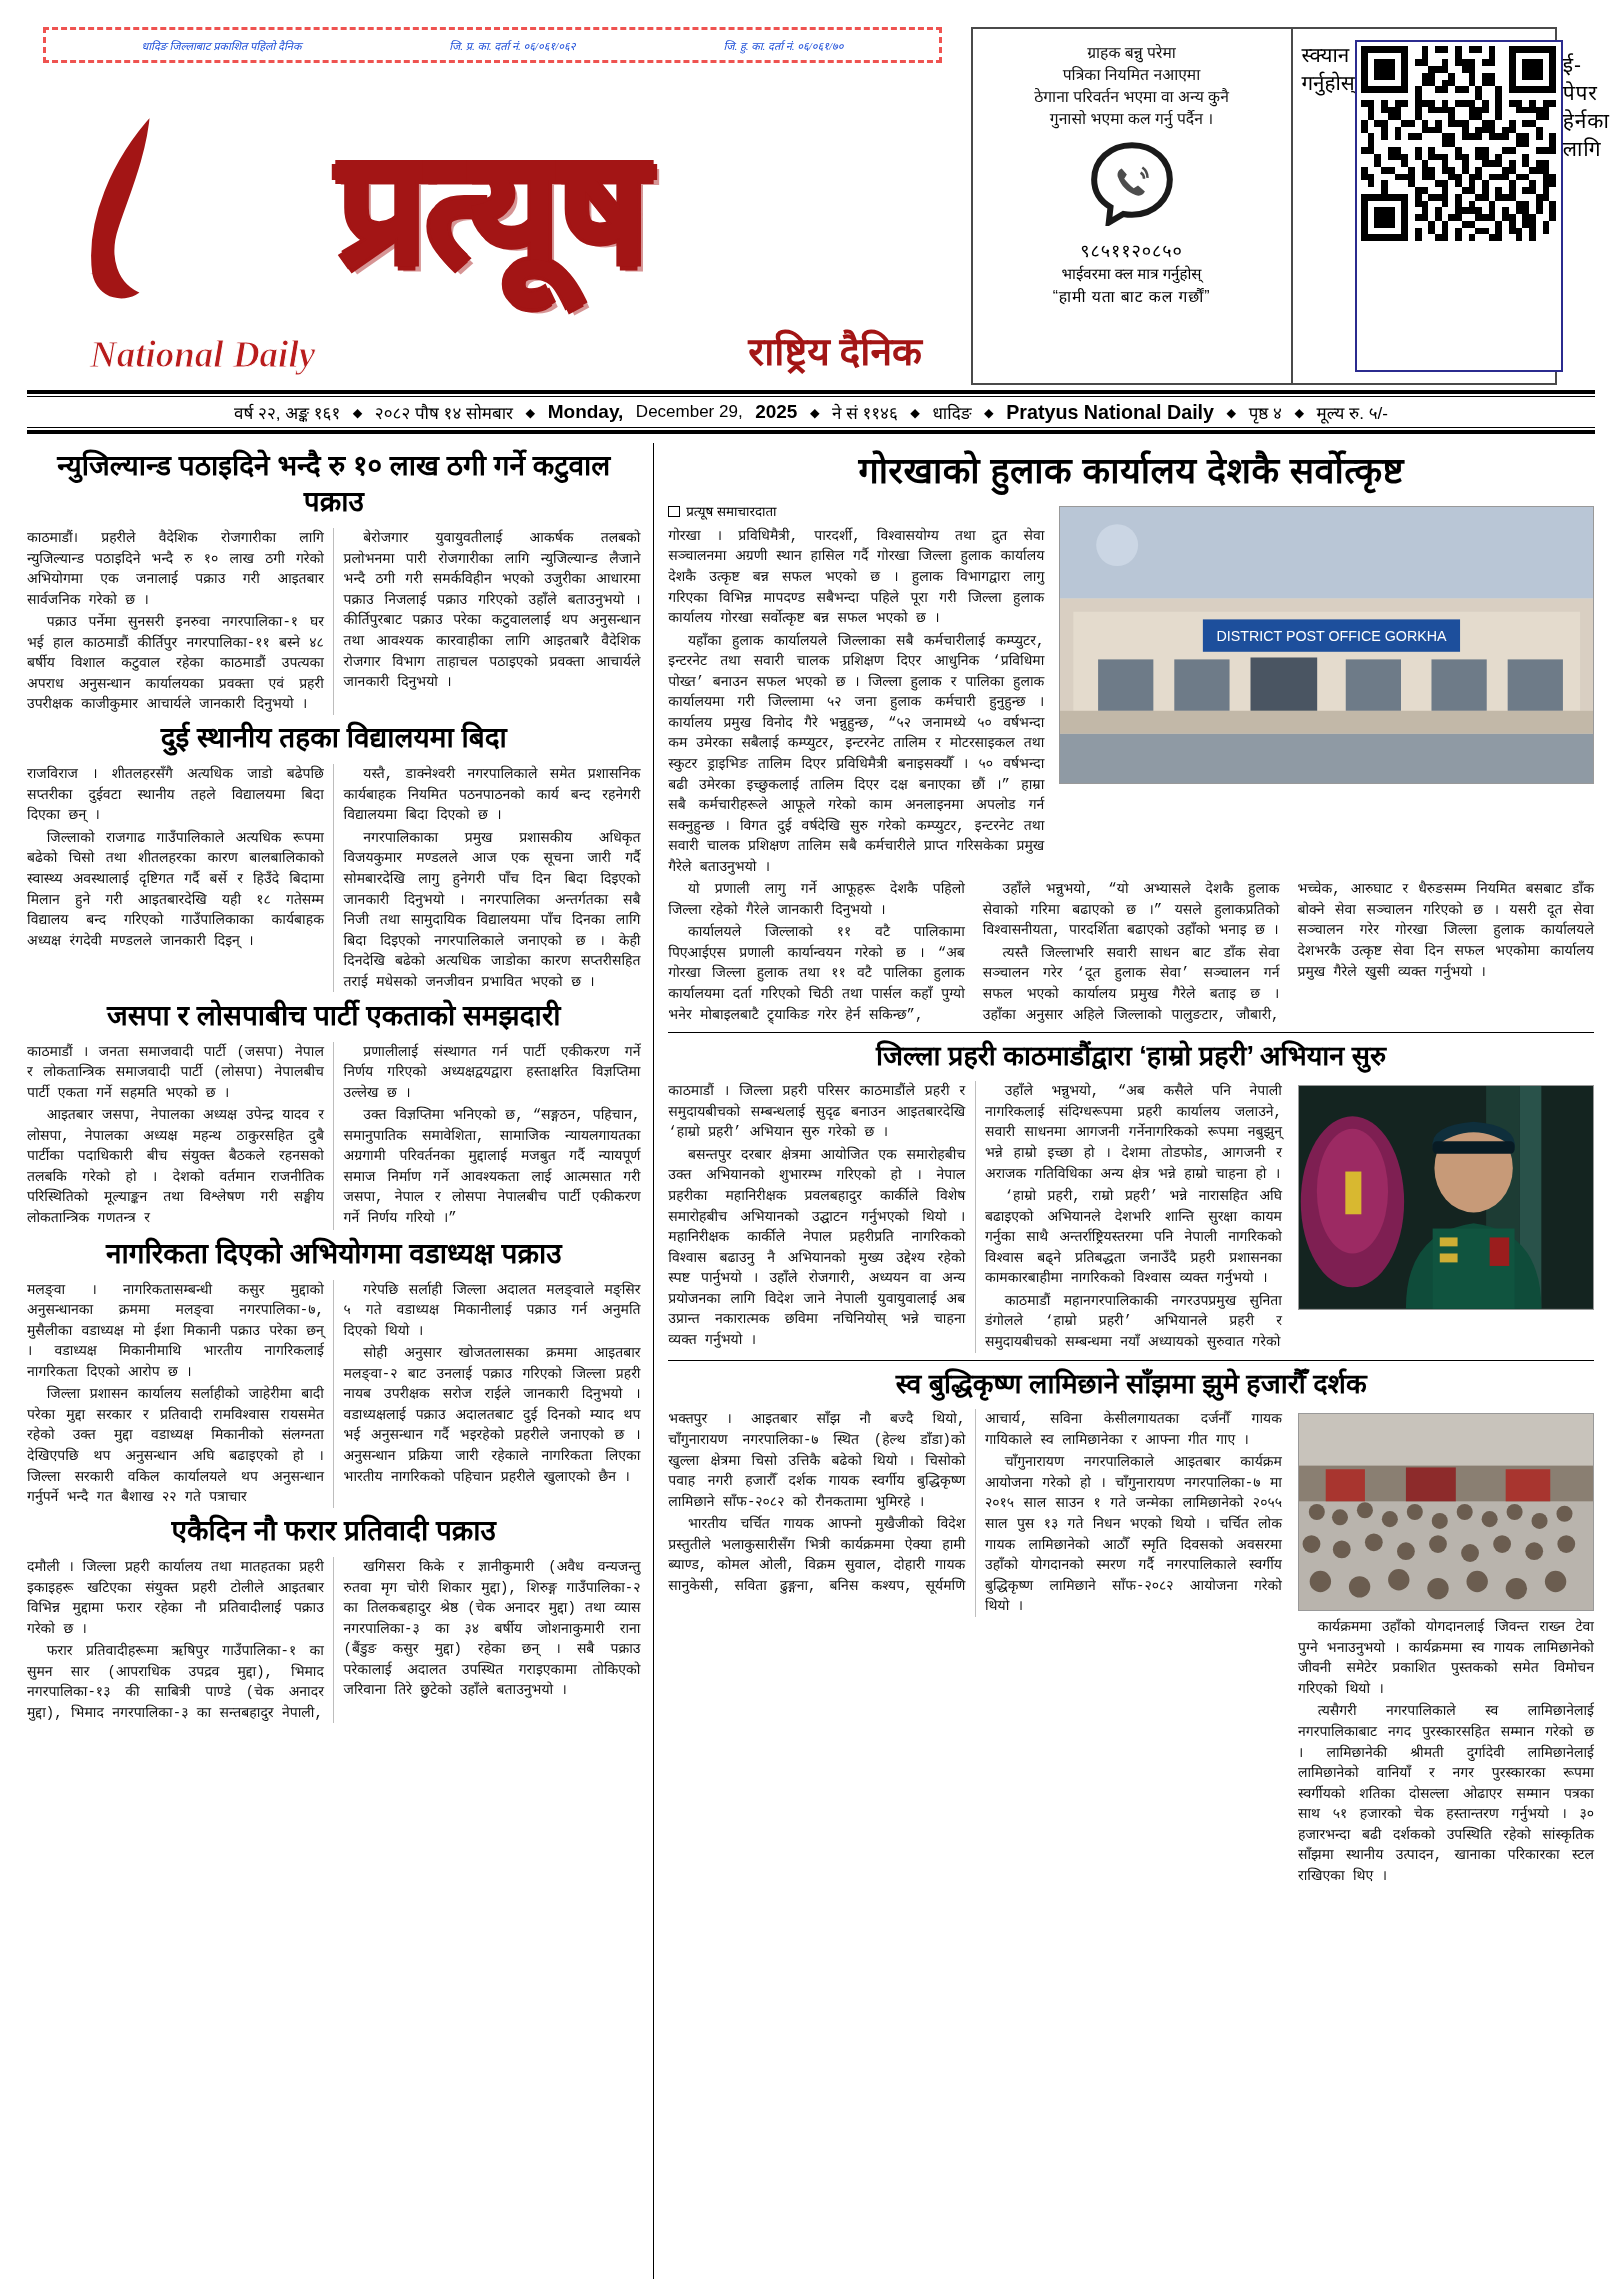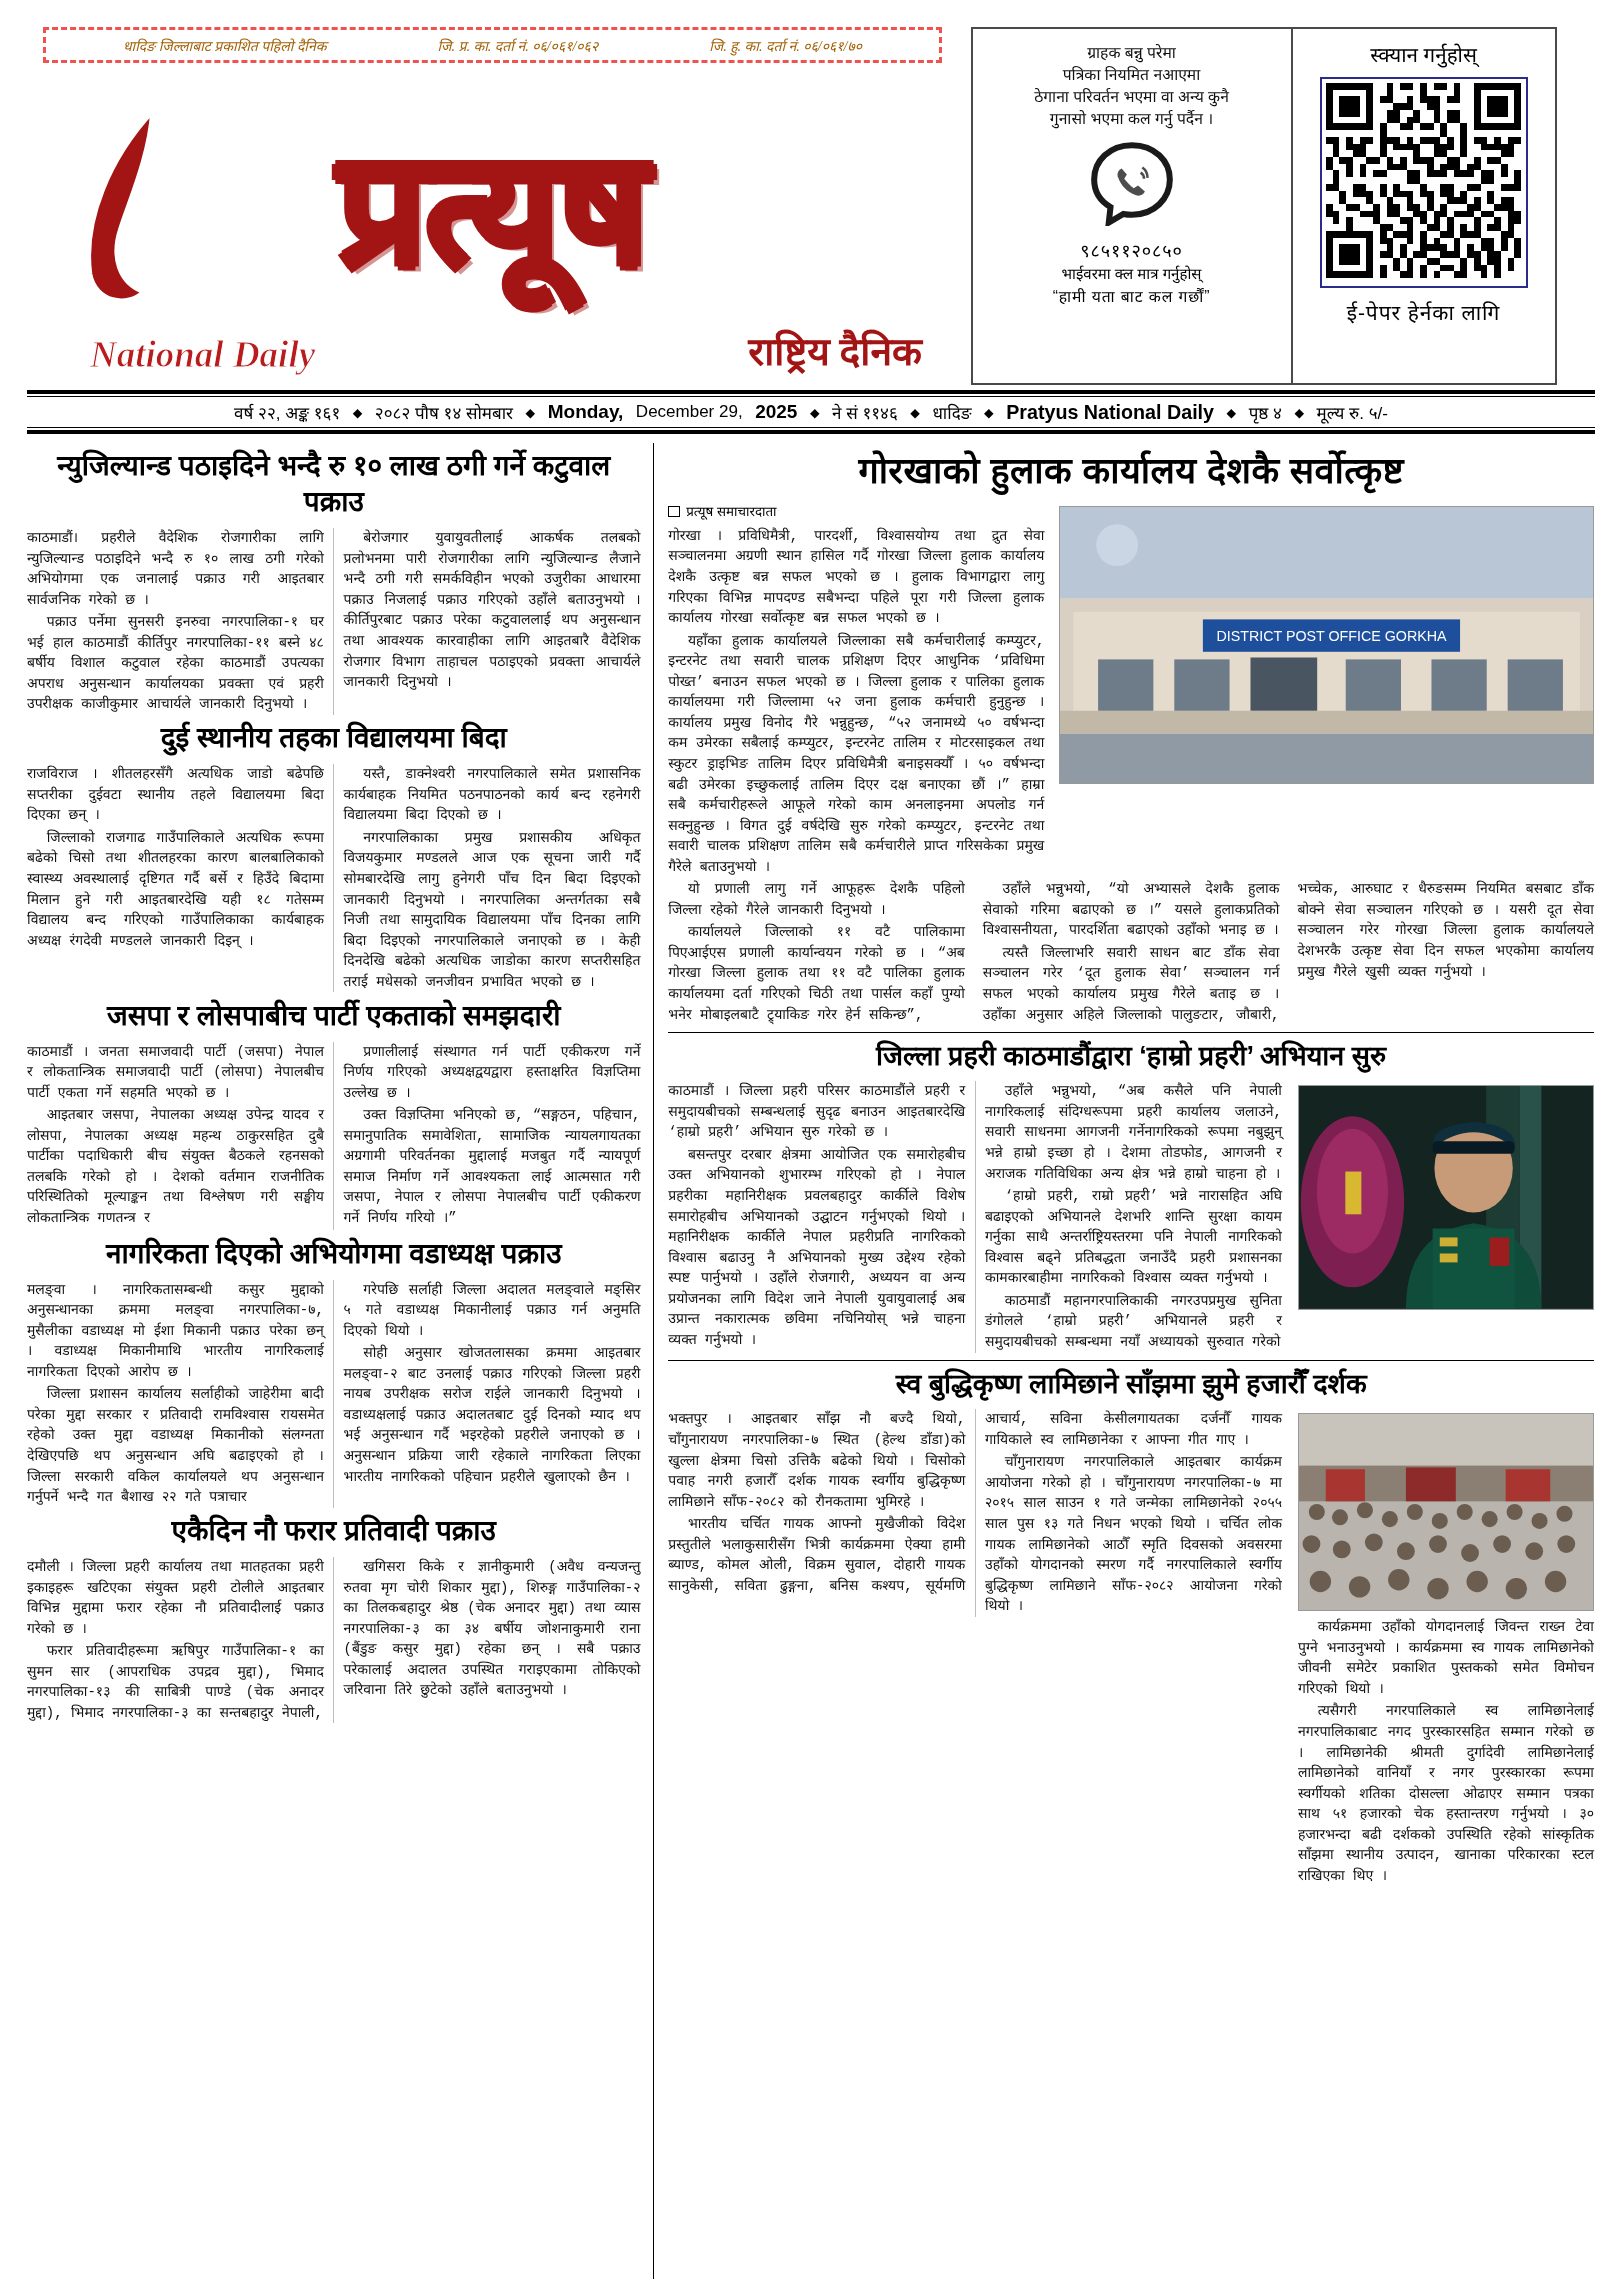"धादिङ जिल्लाबाट प्रकाशित पहिलो दैनिक" .reg-strip span { color: #a16207 -> #1d4ed8; font-size: 14px -> 11px }
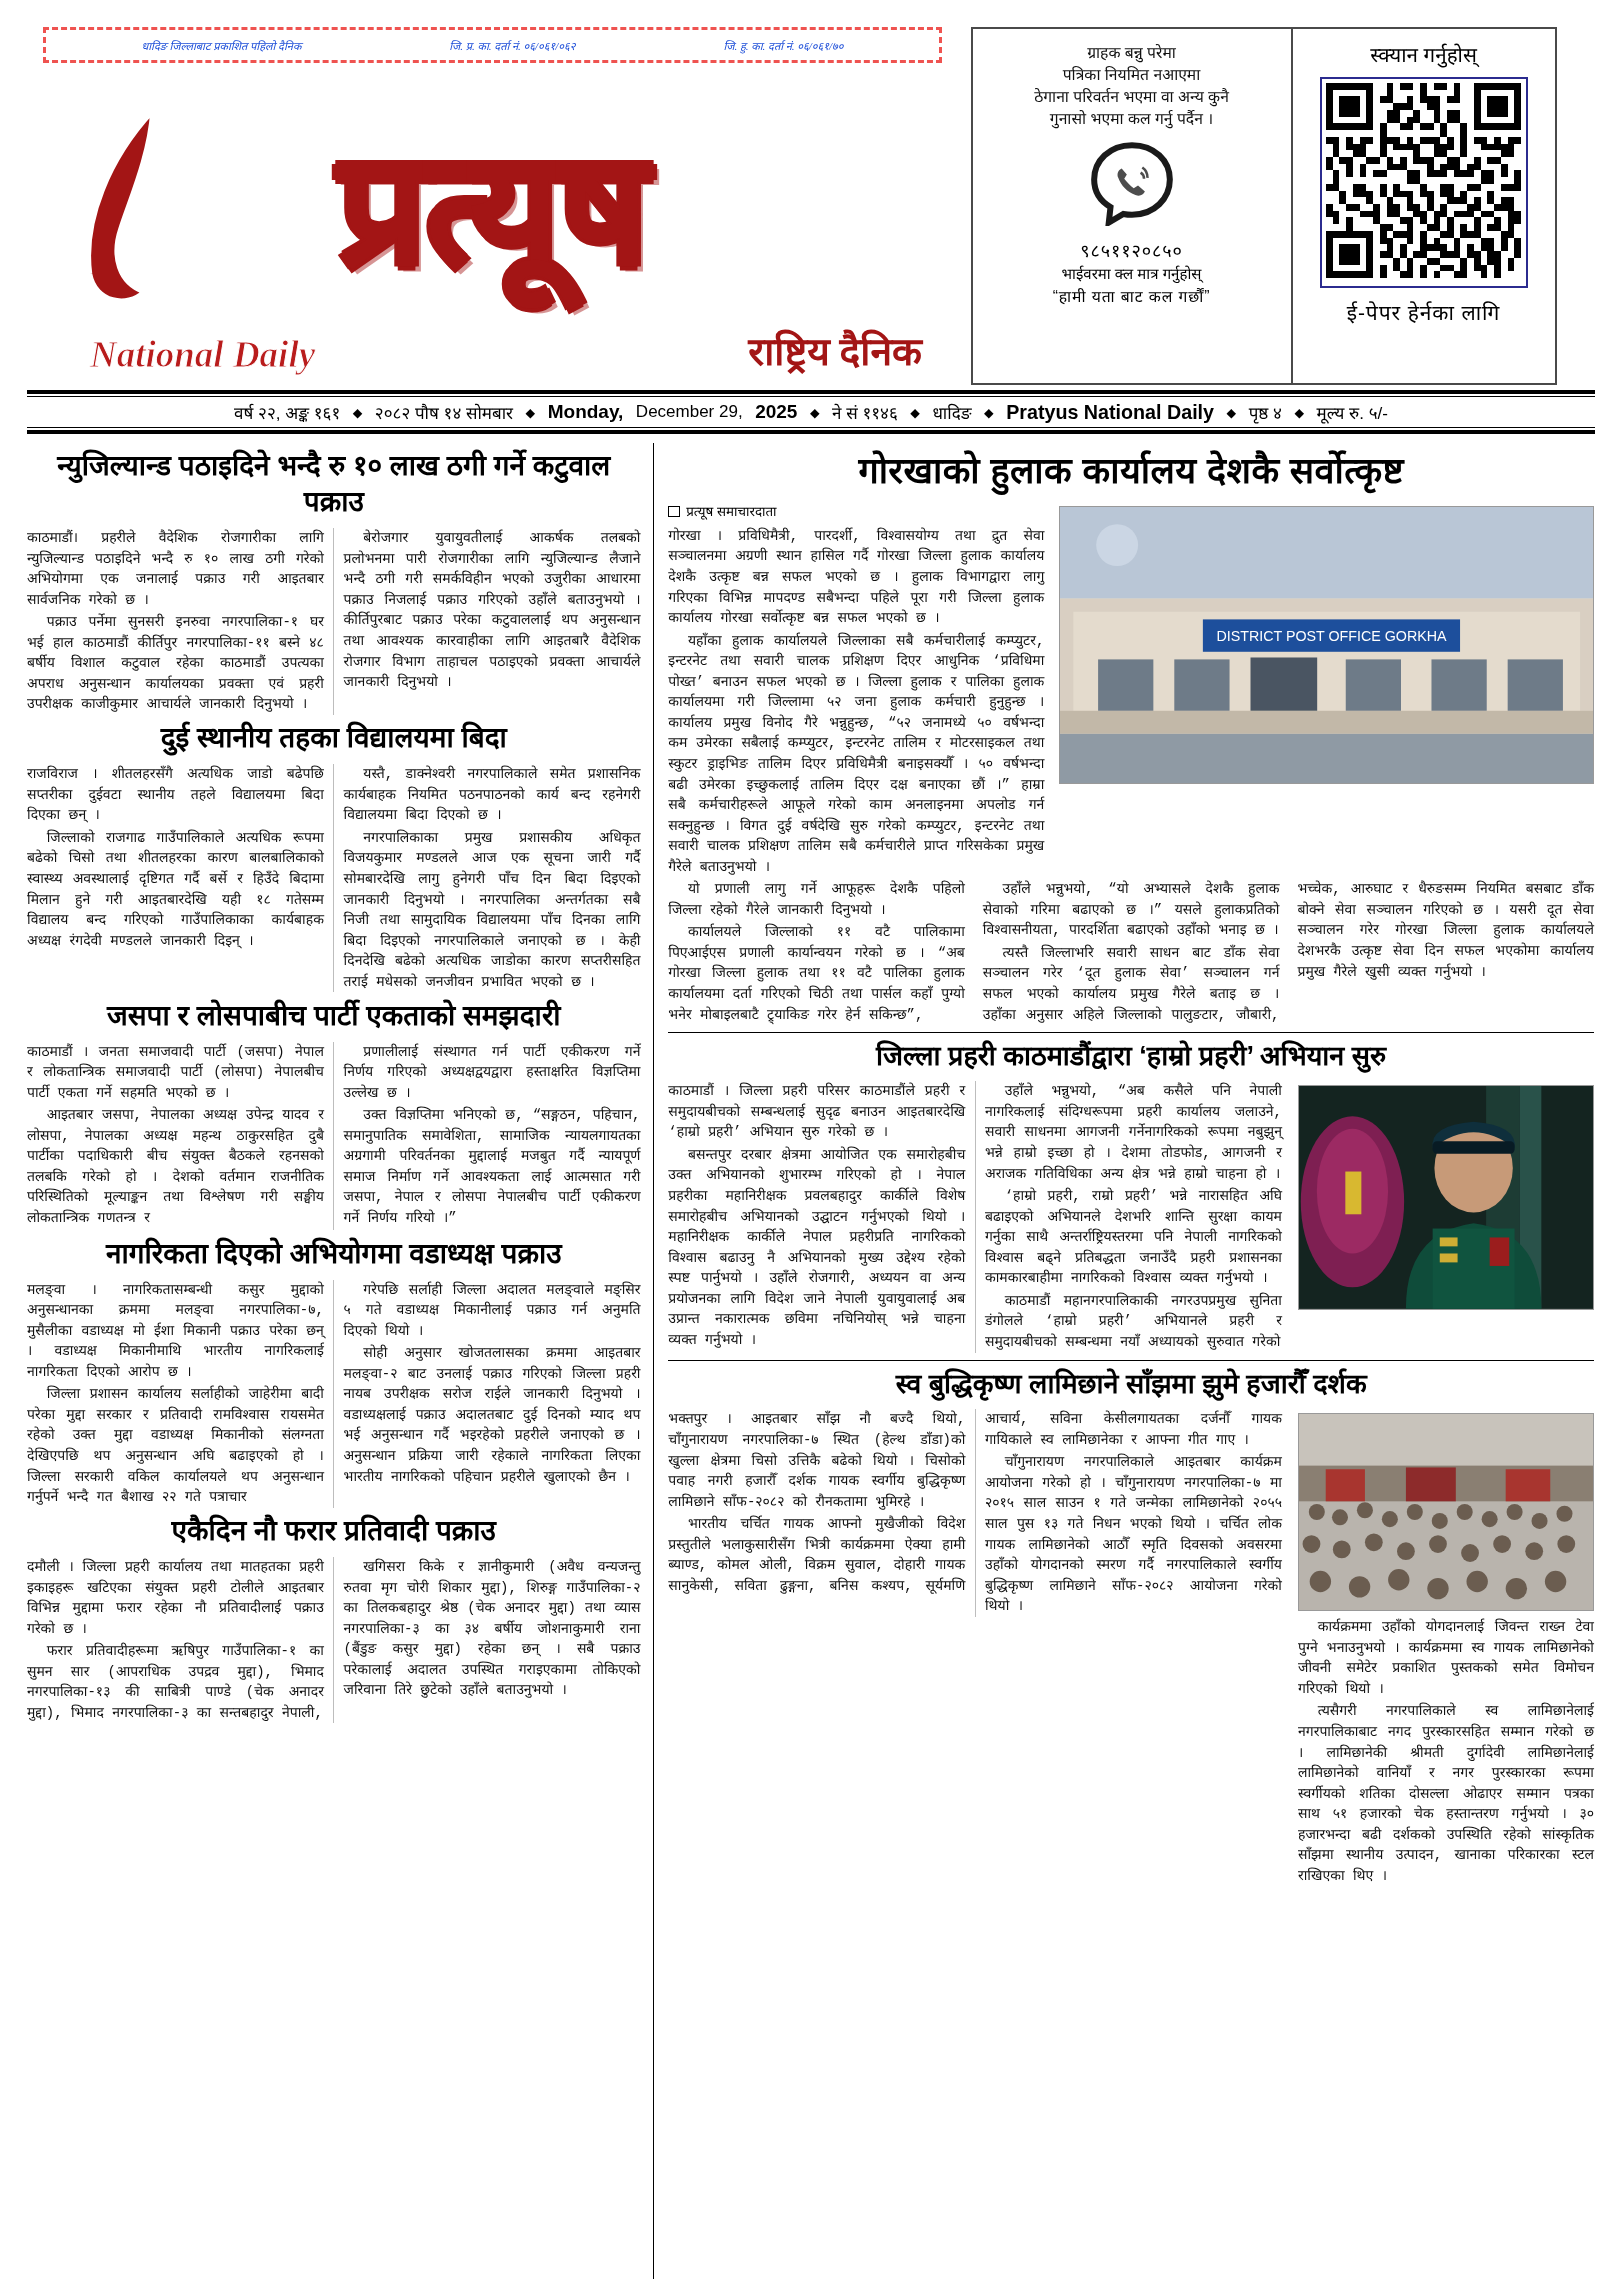"स्क्यान गर्नुहोस्" .qr-col { align-items: center -> none; flex-direction: column -> row }
